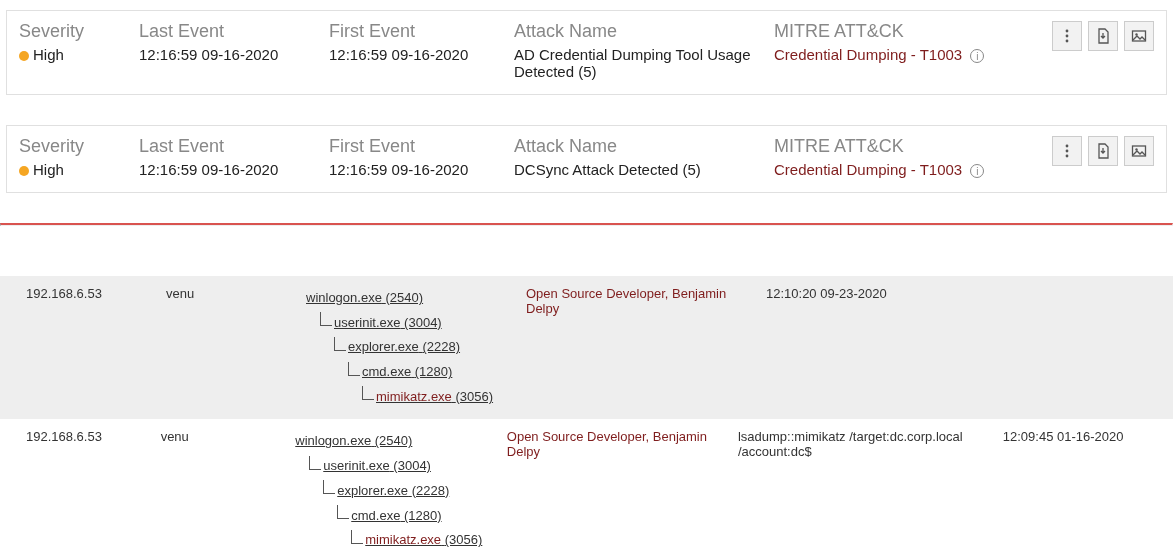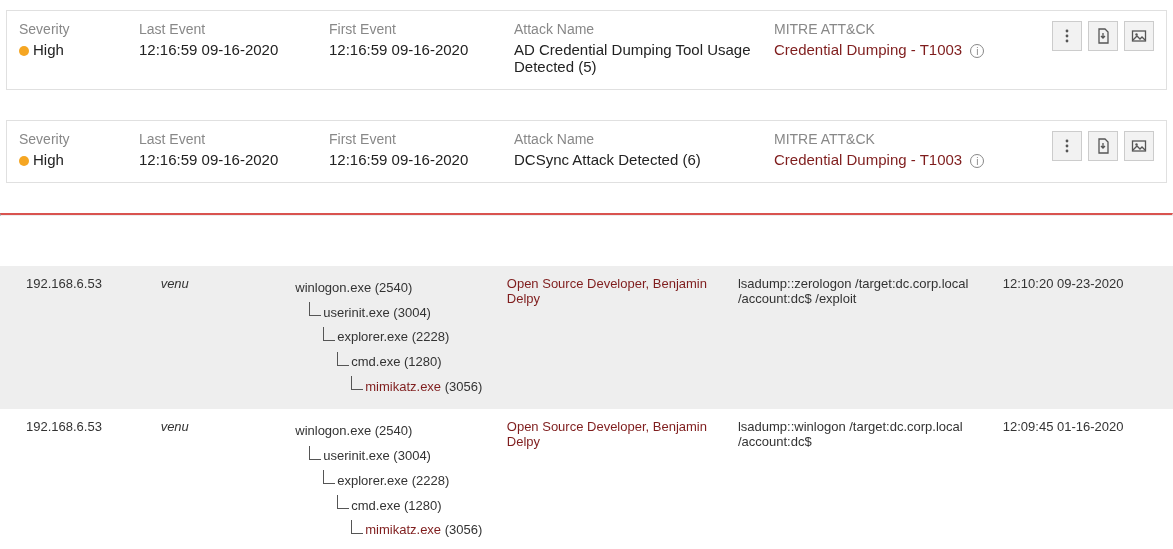"Severity" .field-label { font-size: 14px -> 18px }
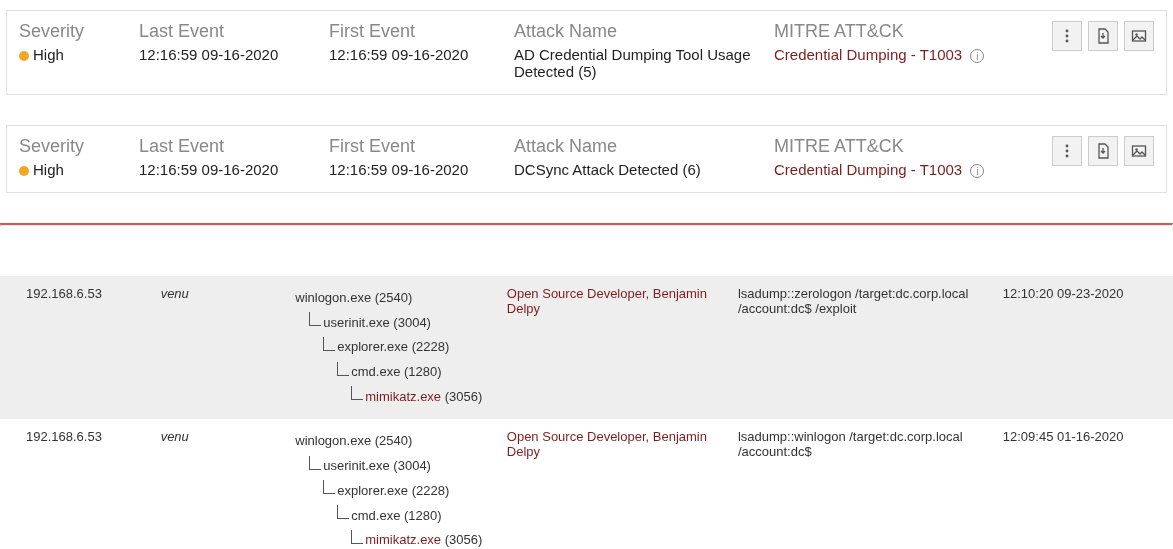"DCSync Attack Detected (6)" span.field-value { text: 6 -> 5 }
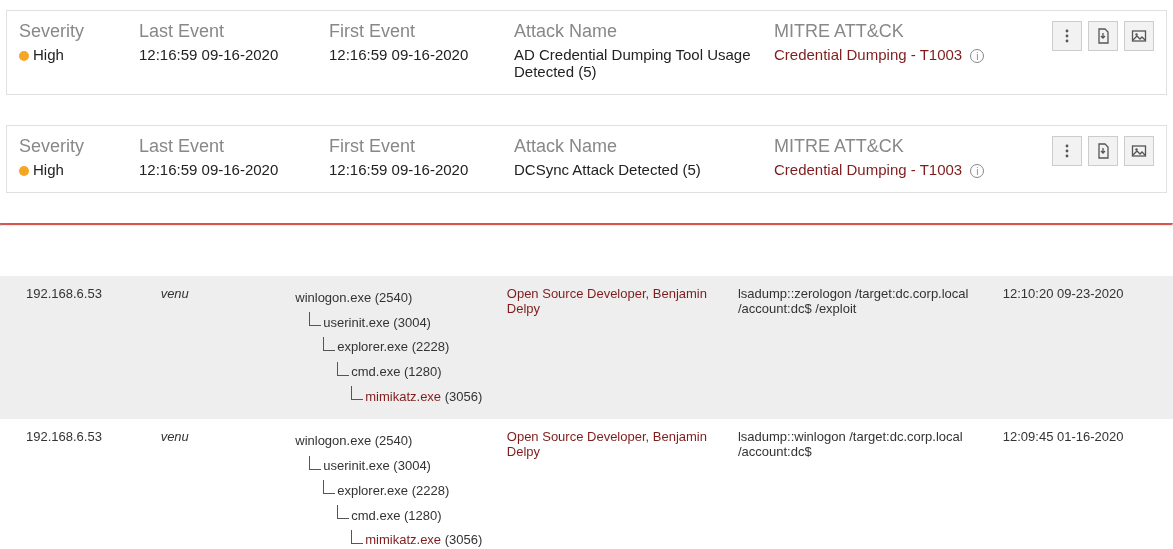"venu" .dcol-user { font-style: italic -> none }
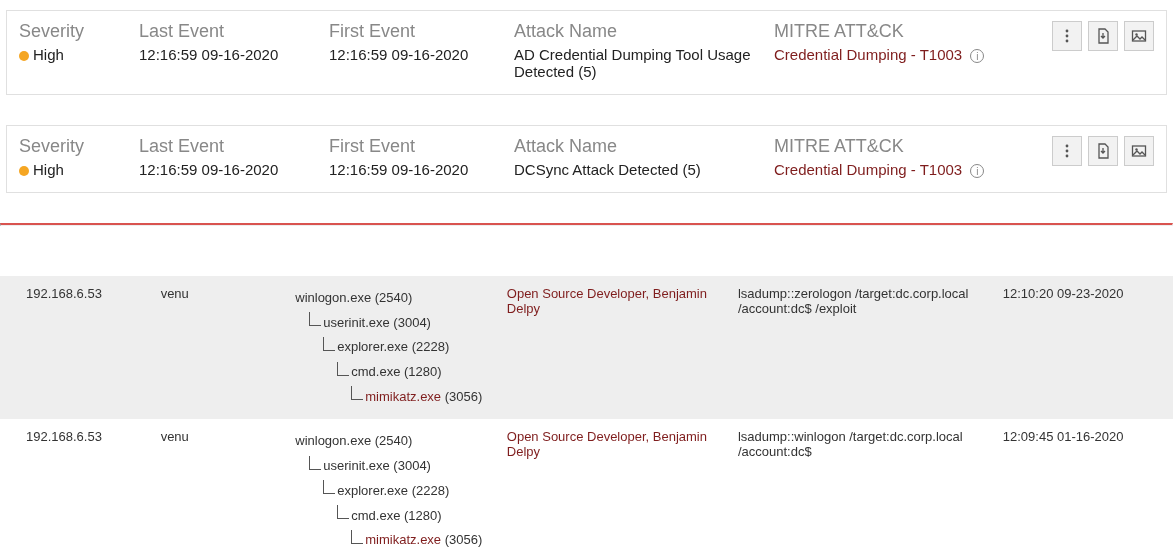"winlogon.exe (2540)" .dcol-tree { text-decoration: none -> underline }
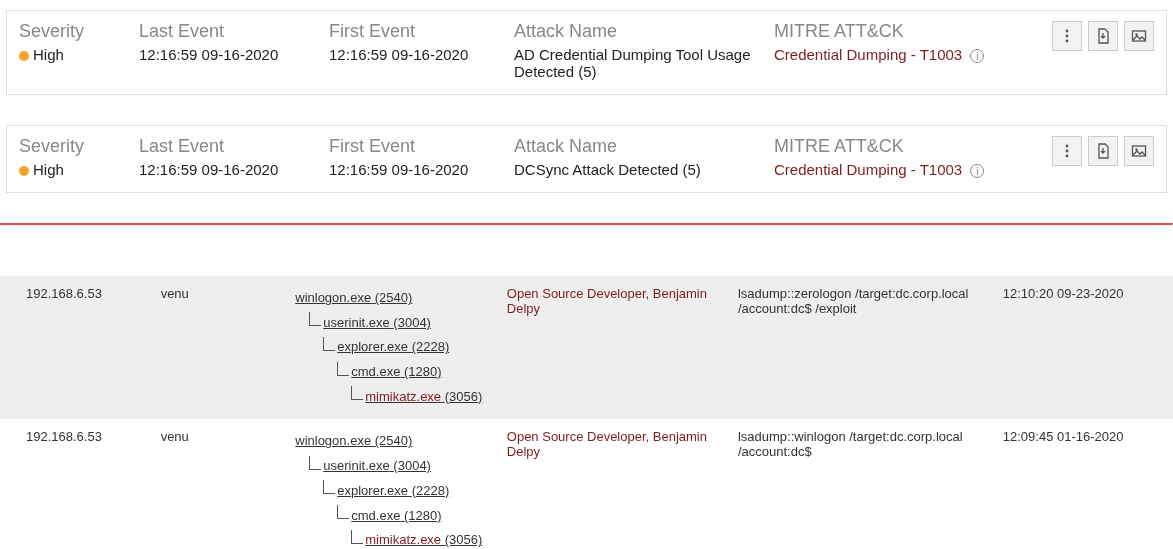"lsadump::zerologon /target:dc.corp.local" div.dcol-cmd { html: <div>lsadump::zerologon /target:dc.corp.local /account:dc$ /exploit</div> -> none }
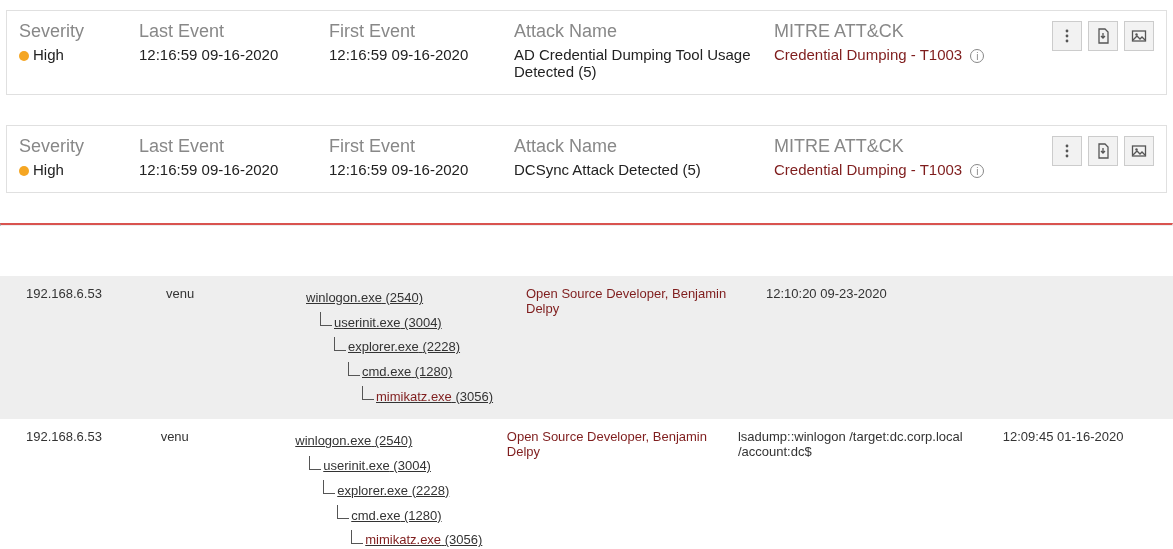"lsadump::winlogon /target:dc.corp.local" div.dcol-cmd { text: lsadump::winlogon -> lsadump::mimikatz }
